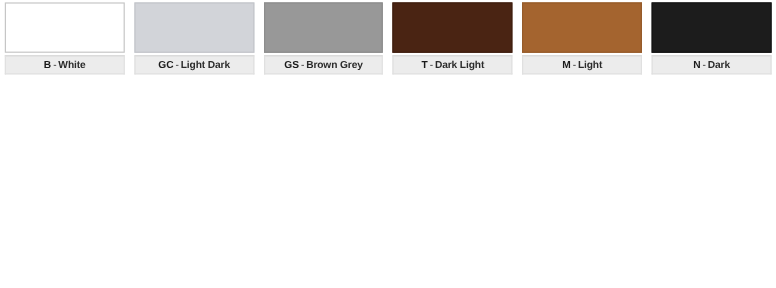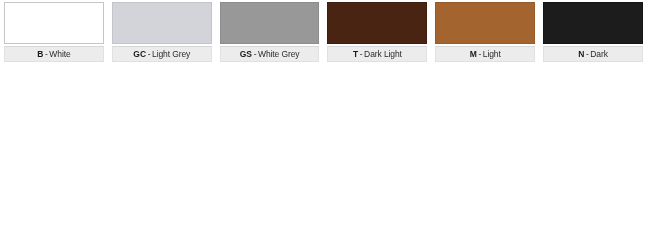"White" .swatch-name { font-weight: normal -> bold }
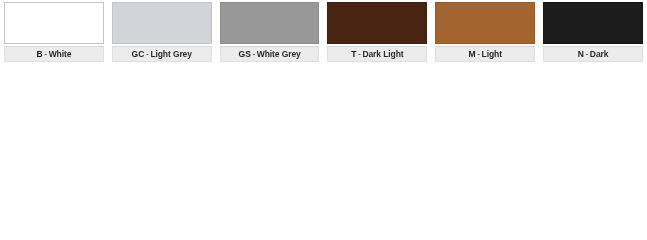"Light Grey" span.swatch-name { text: Grey -> Dark }
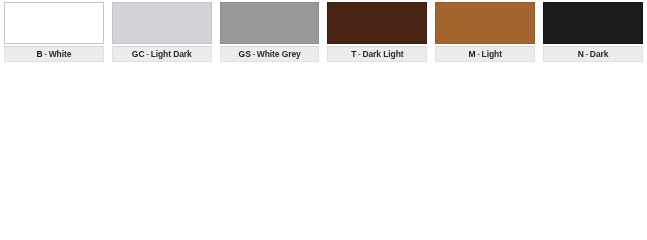"White Grey" span.swatch-name { text: White -> Brown }
